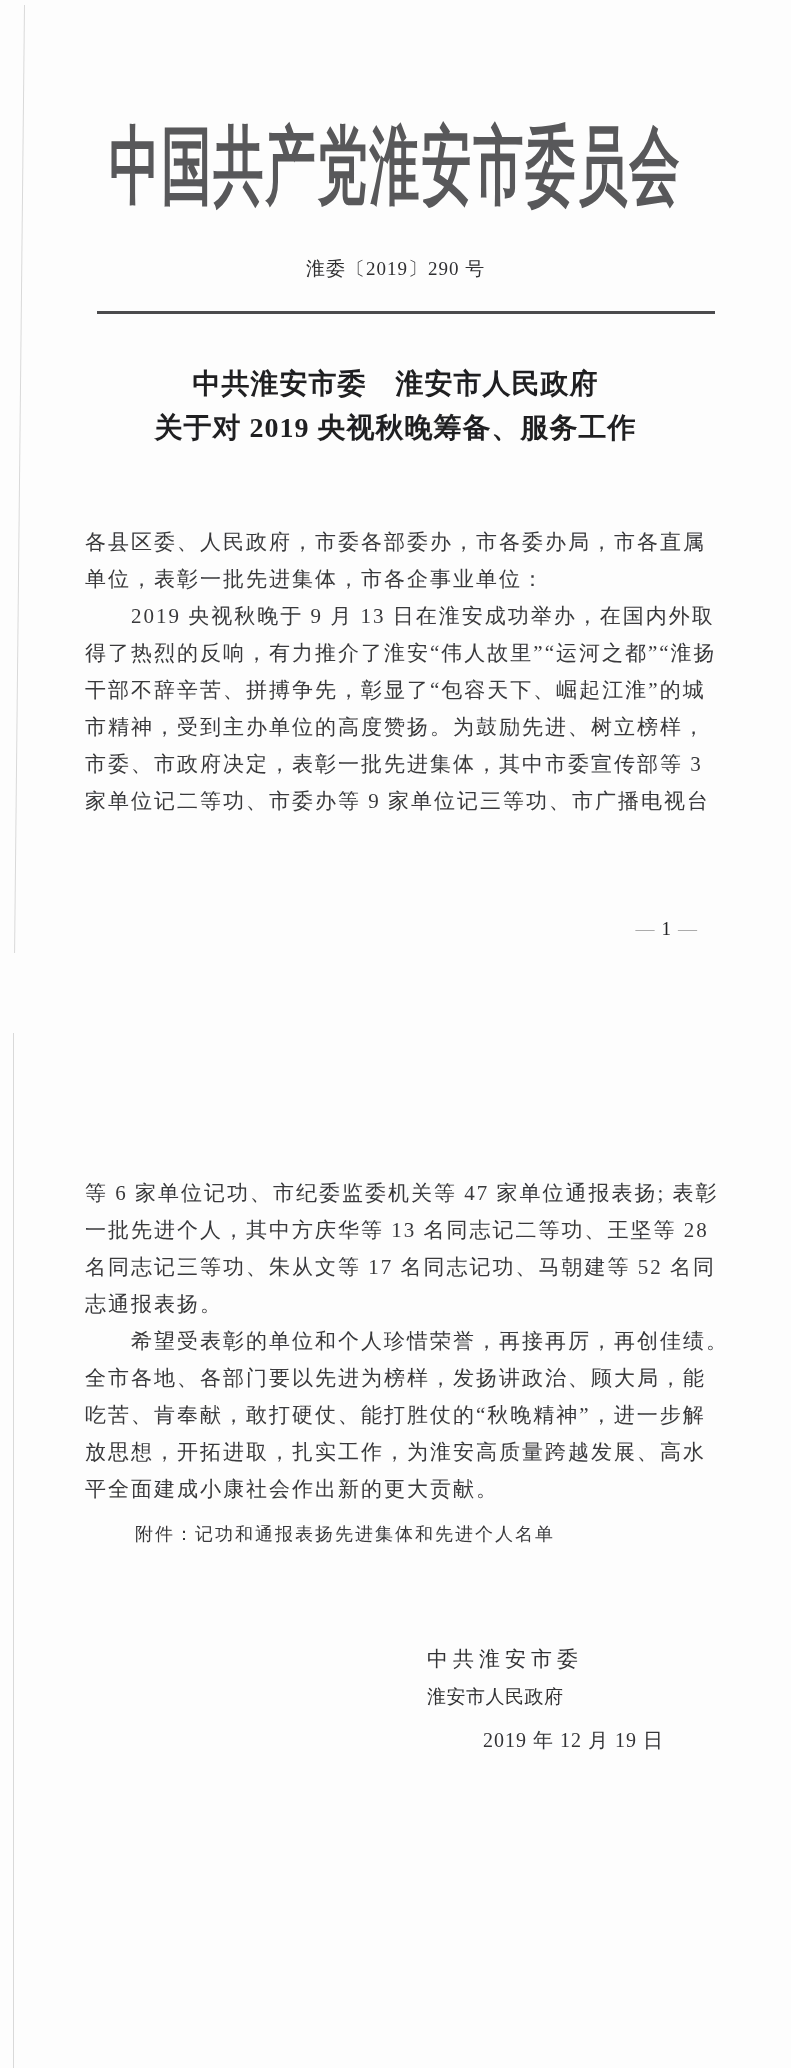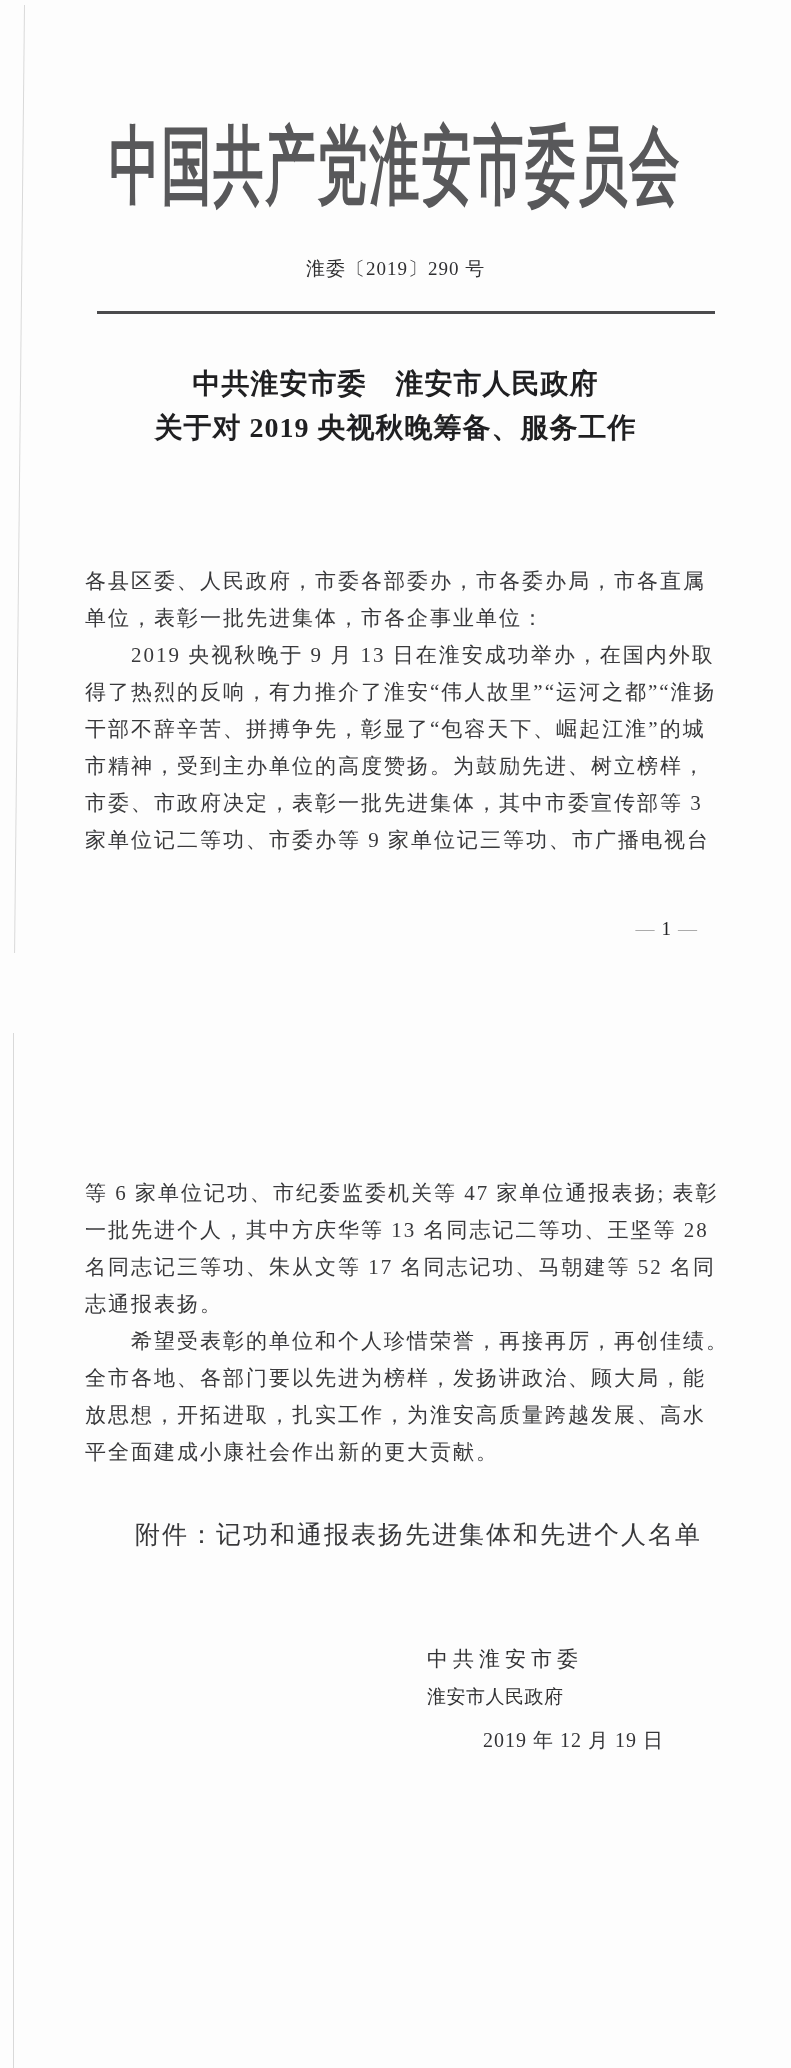"各县区委、人民政府，市委各部委办，市各委办局，市各直属" .p1body { margin-top: 39px -> none }
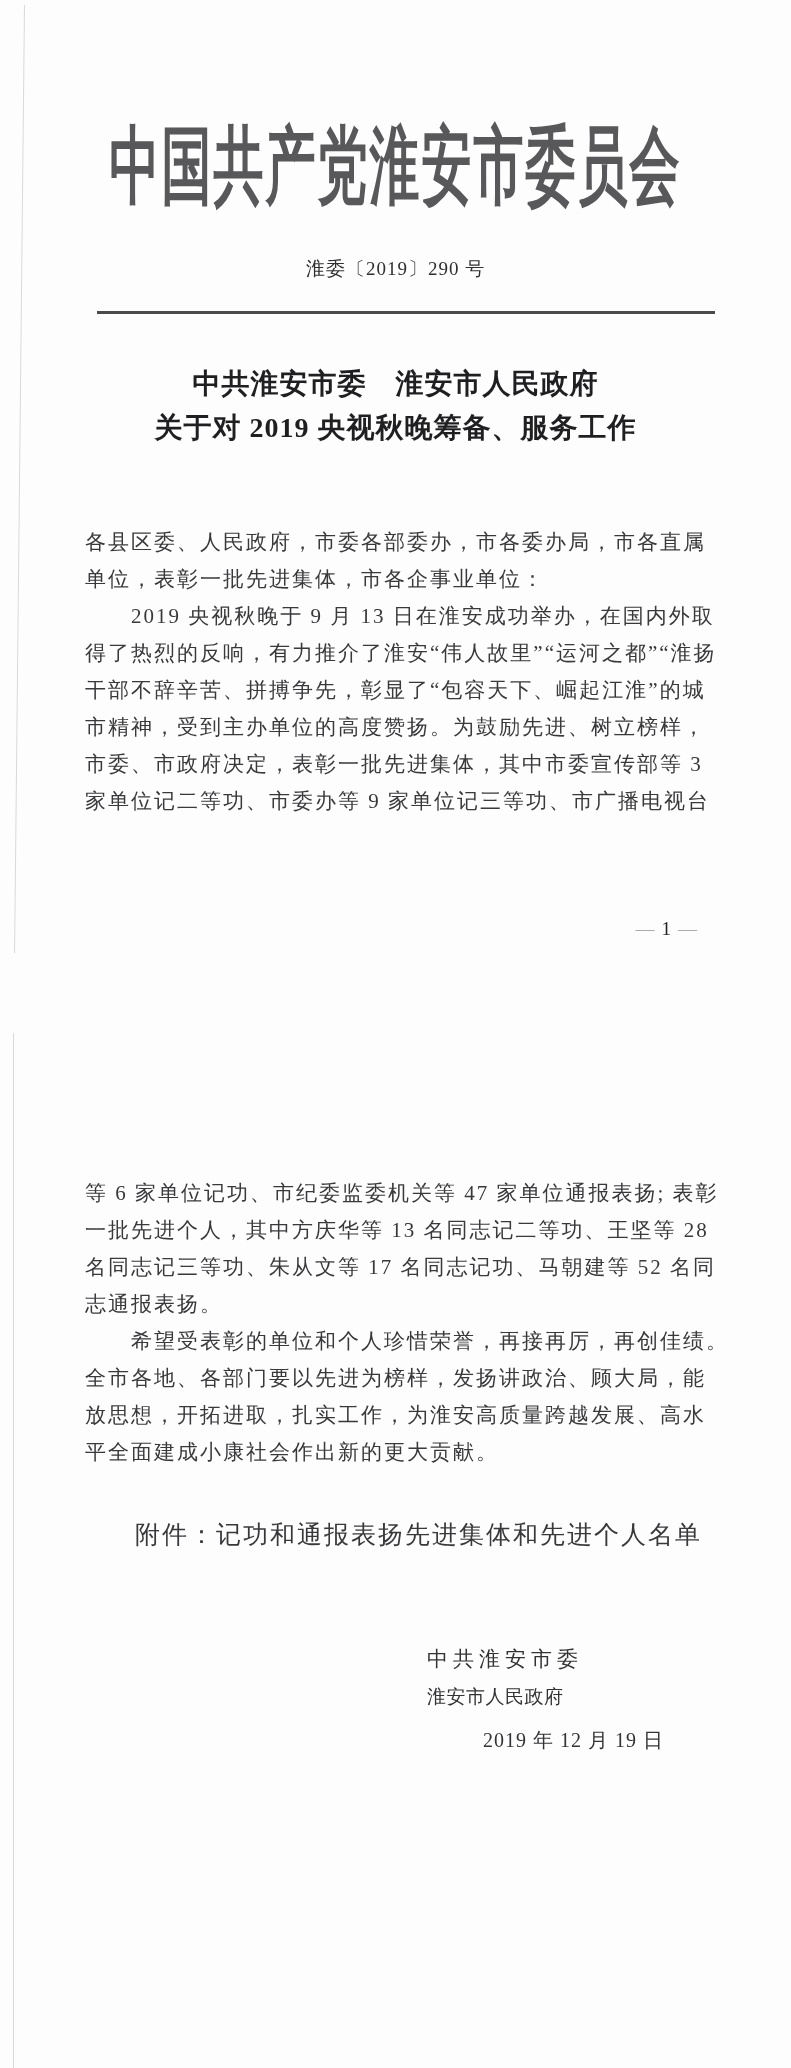"吃苦、肯奉献，敢打硬仗、能打胜仗的“秋晚精神”，进一步解" div.body-line { html: none -> <div>吃苦、肯奉献，敢打硬仗、能打胜仗的“秋晚精神”，进一步解</div> }
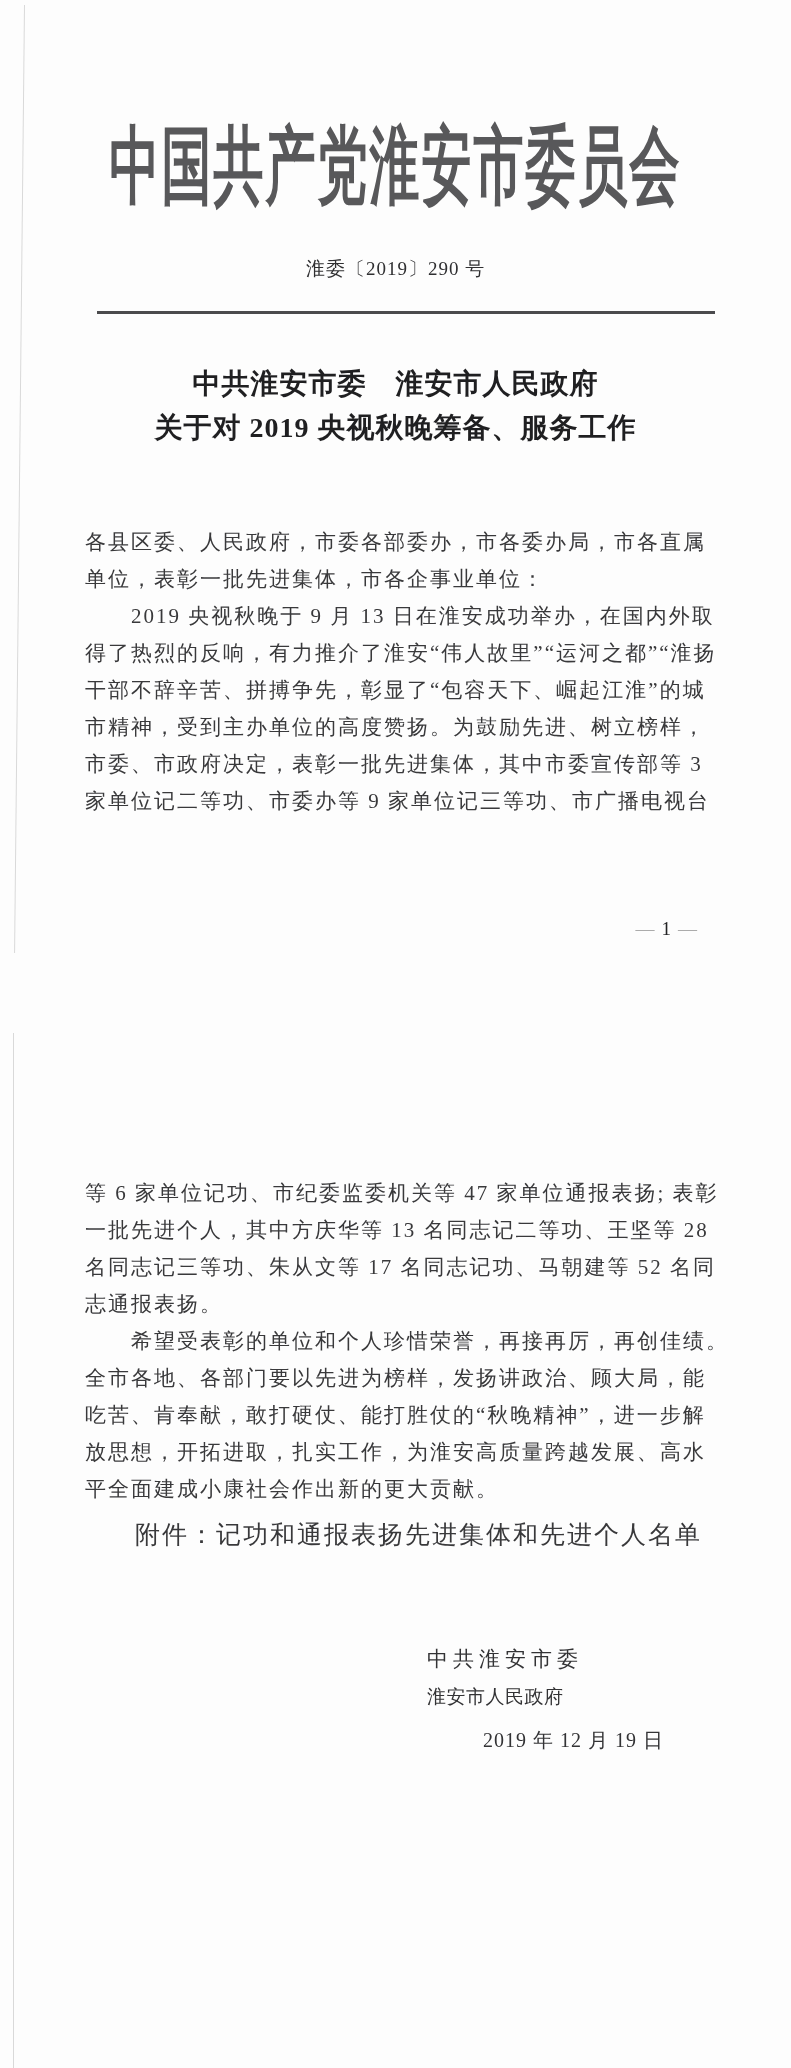"附件：记功和通报表扬先进集体和先进个人名单" .attachment { font-size: 25px -> 18px }
